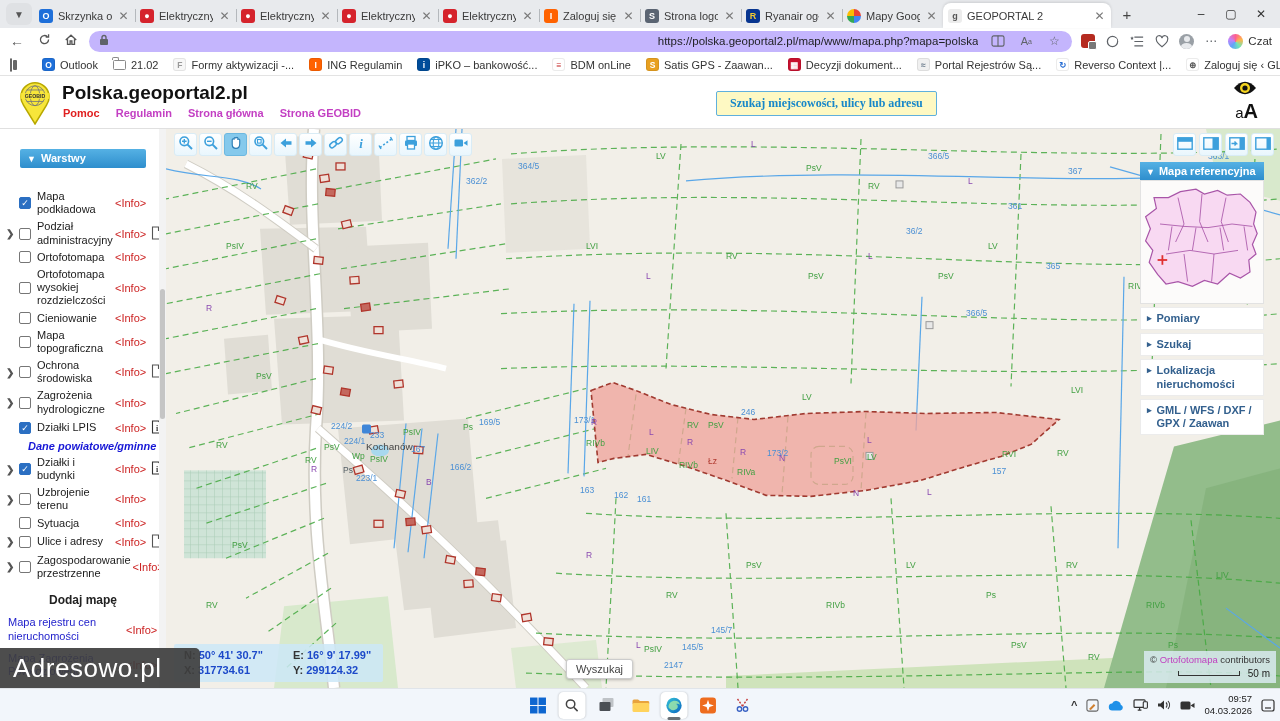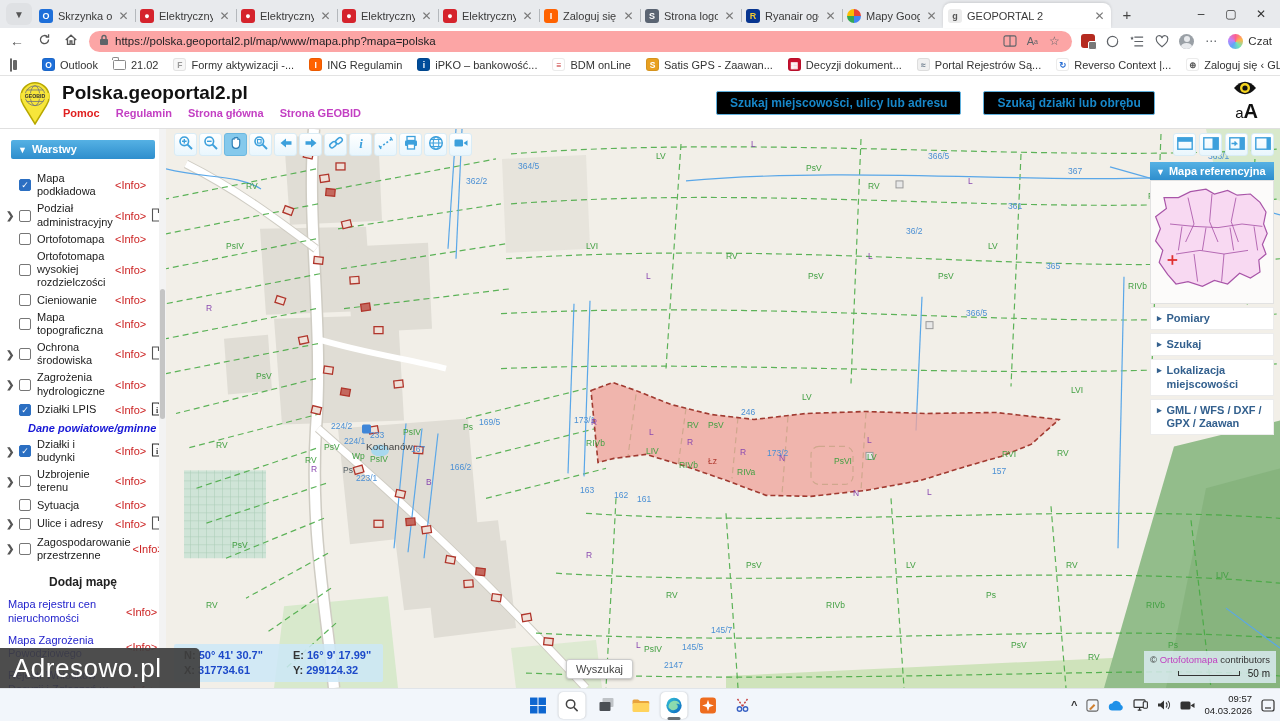"https://polska.geoportal2.pl/map/www/map" .urlpill { background: #fca5a5 -> #c4b5fd; gap: 6px -> 12px; text-align: none -> right }
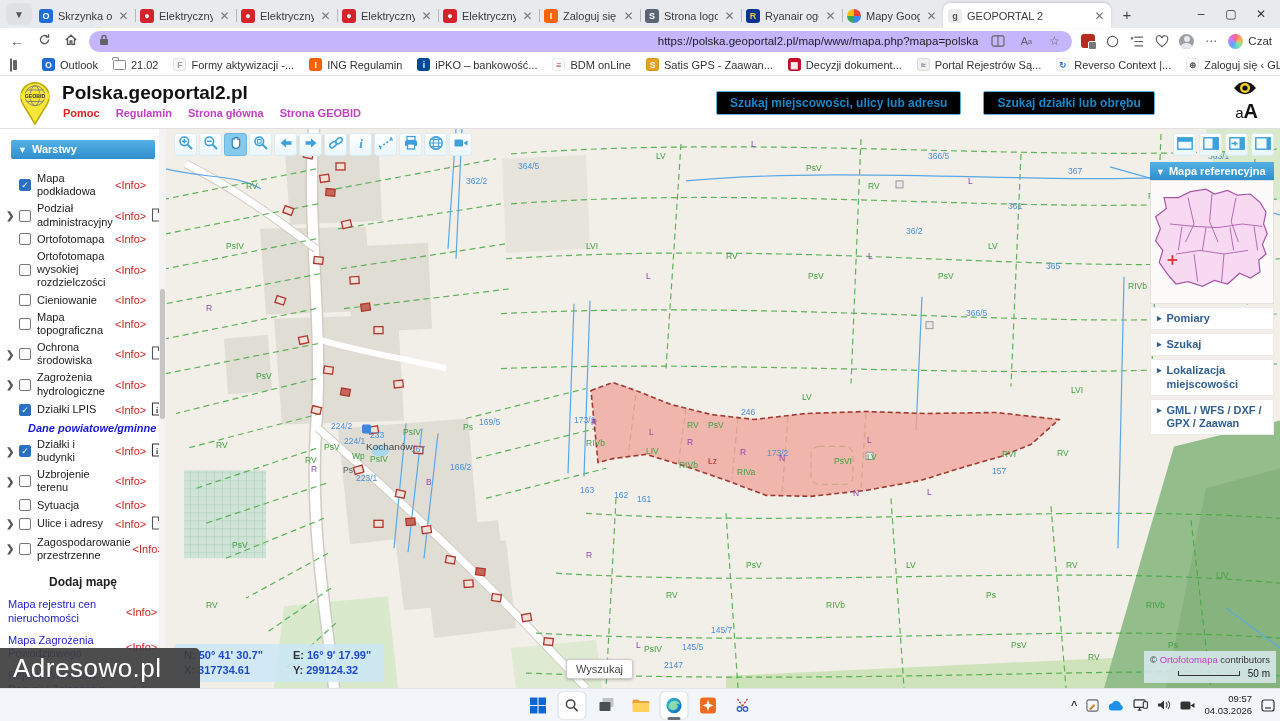"Szukaj miejscowości, ulicy lub adresu" .hbtn { background: #000000 -> #fef9c3; font-family: Liberation Sans, sans-serif -> Liberation Serif, serif }
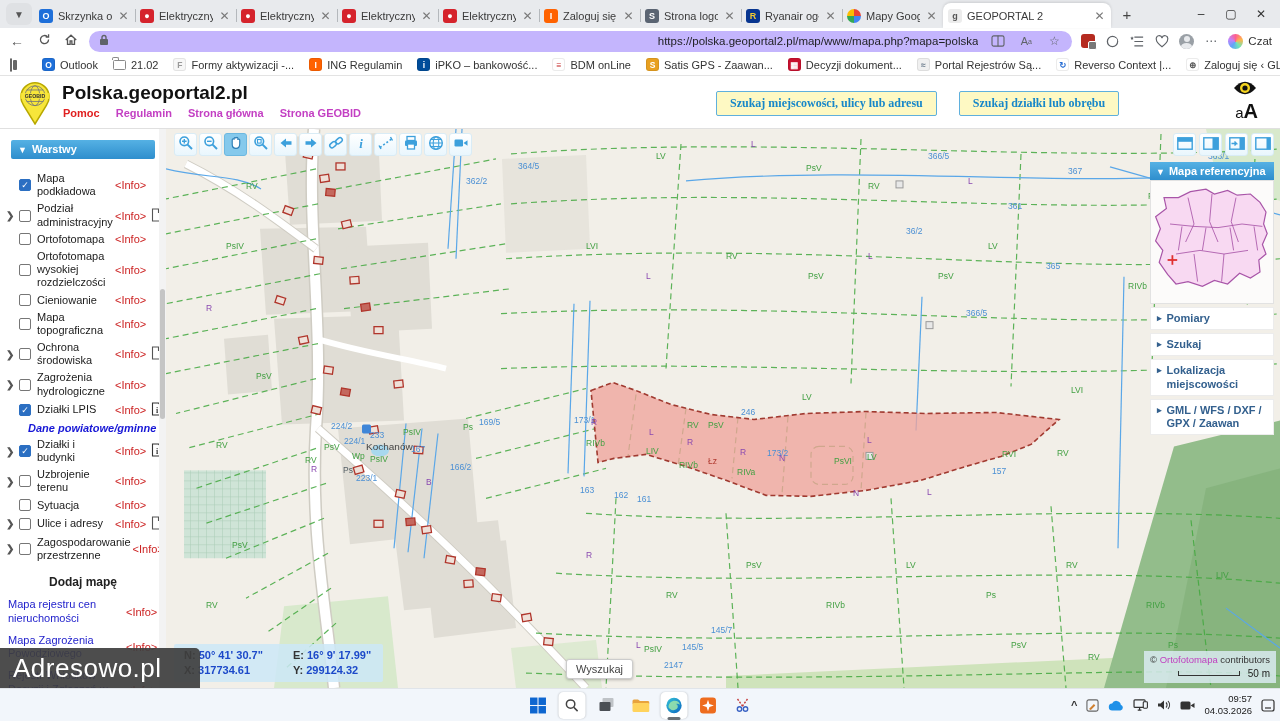"Szukaj działki lub obrębu" button.hbtn { html: <button>Szukaj działki lub obrębu</button> -> none }
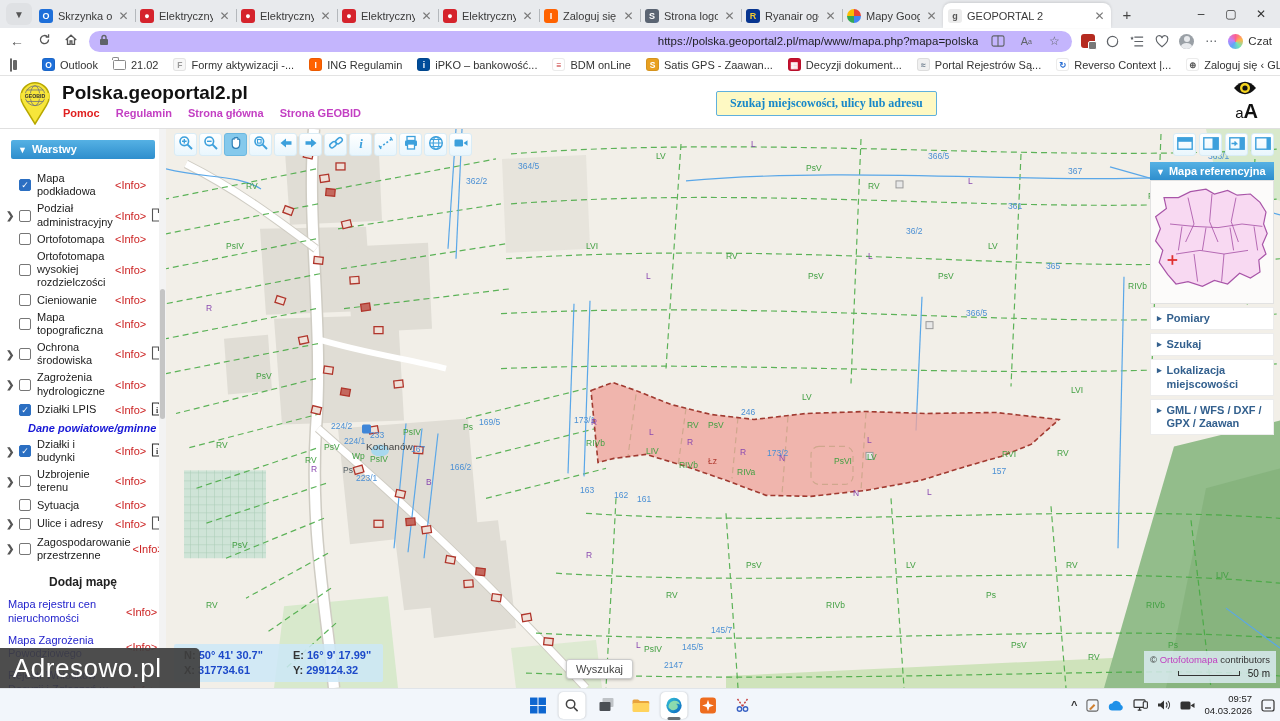"▼ Warstwy" .panelhead { margin: 11px -> 20px }
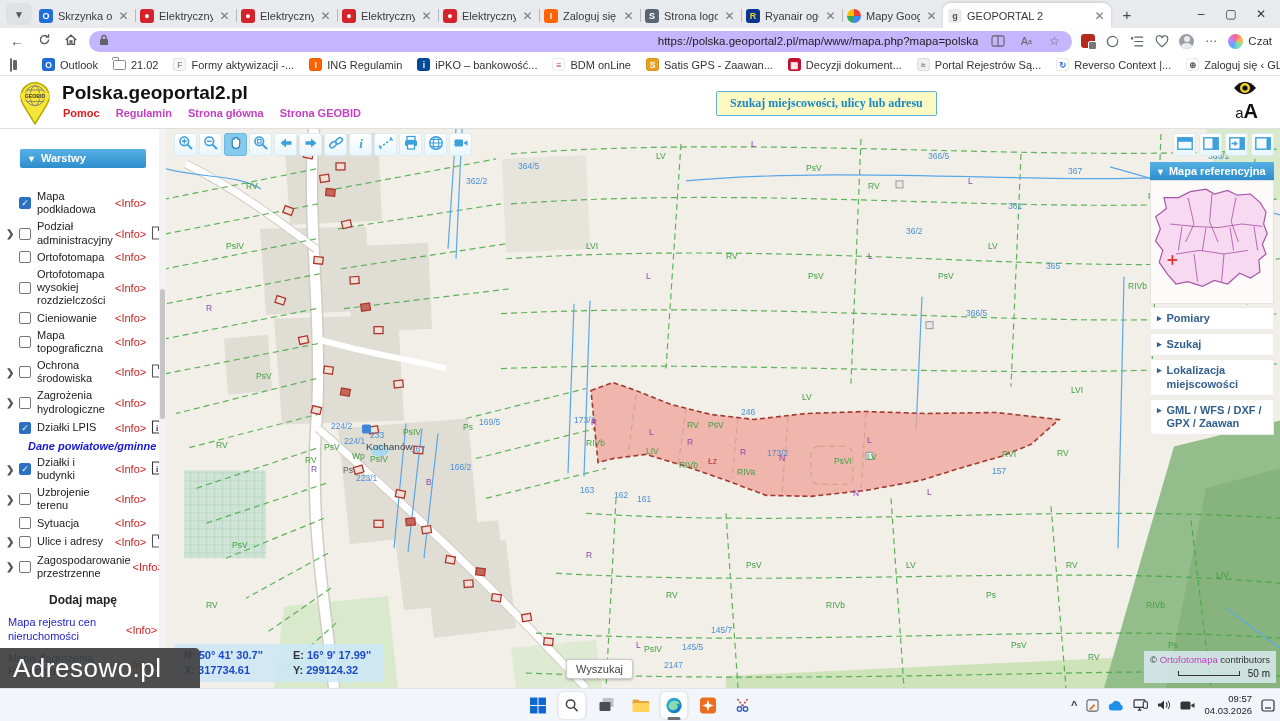"▼ Mapa referencyjna" .refpanel { right: 6px -> 16px }
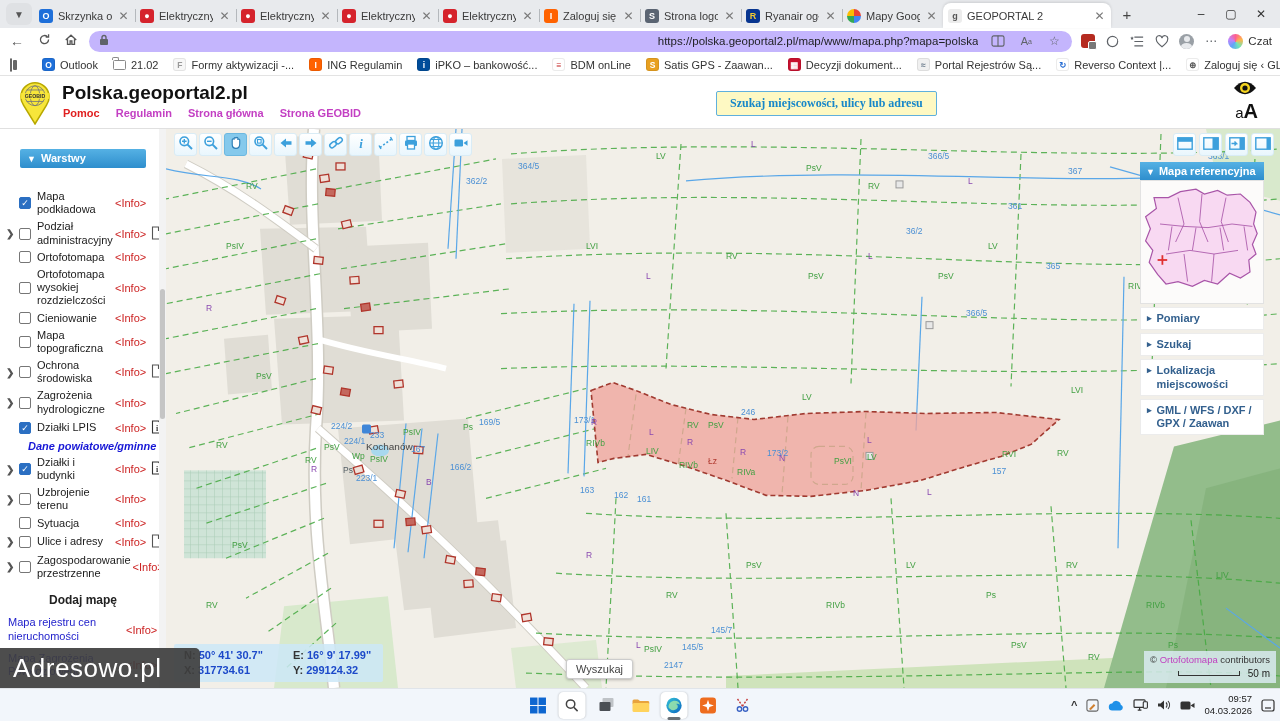"Lokalizacja miejscowości" span { text: miejscowości -> nieruchomości }
